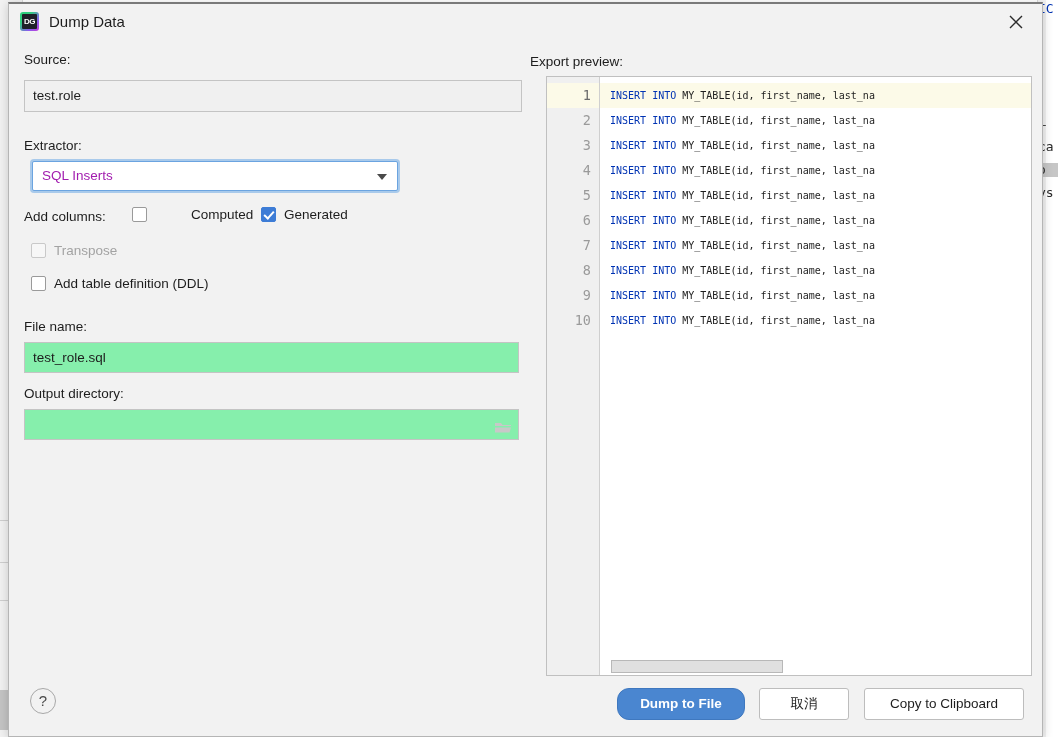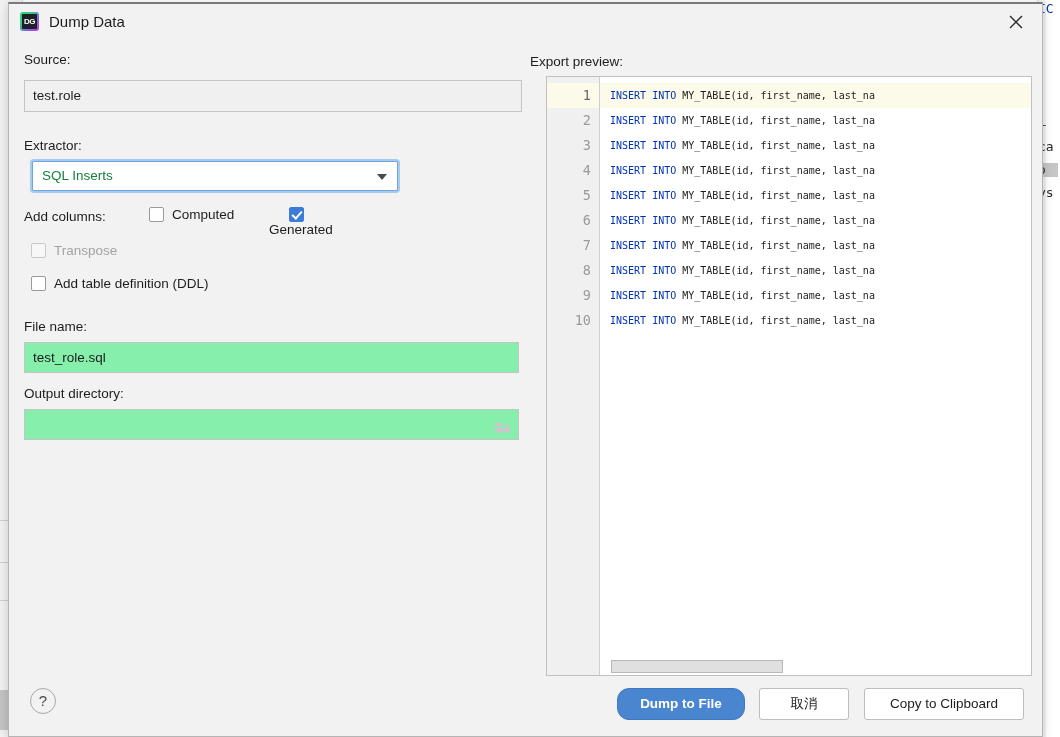"SQL Inserts" #extractor-combo .combo-value { color: #15803d -> #a21caf }
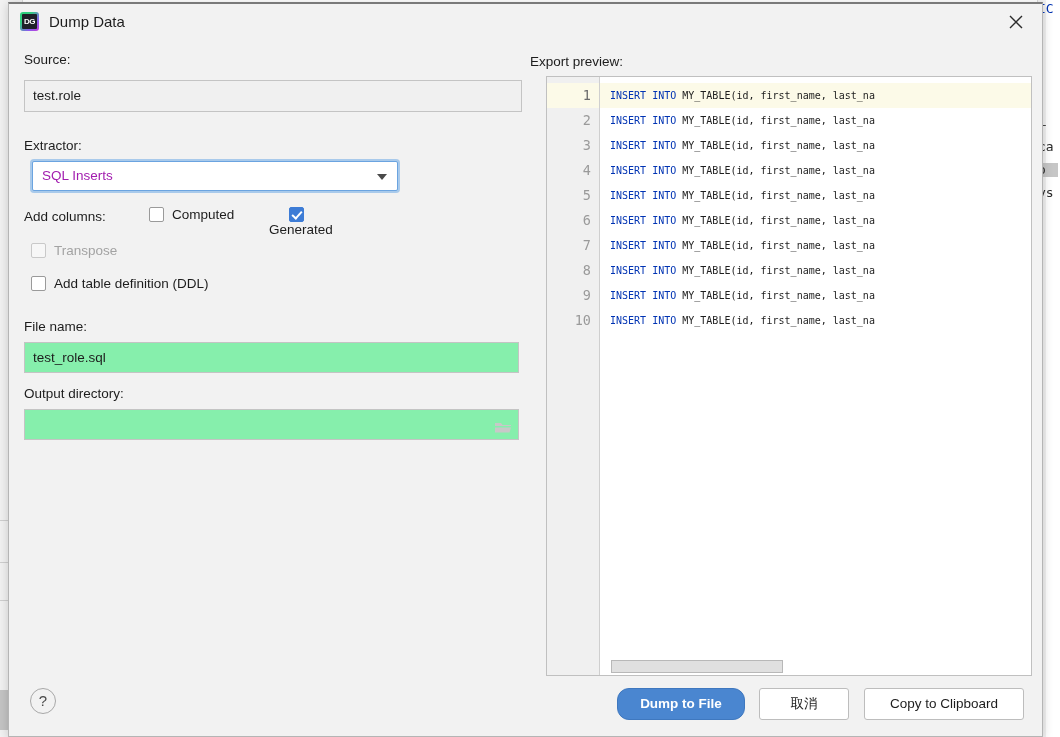"Computed" div.cbrow { gap: none -> 36px; left: 140px -> 123px }
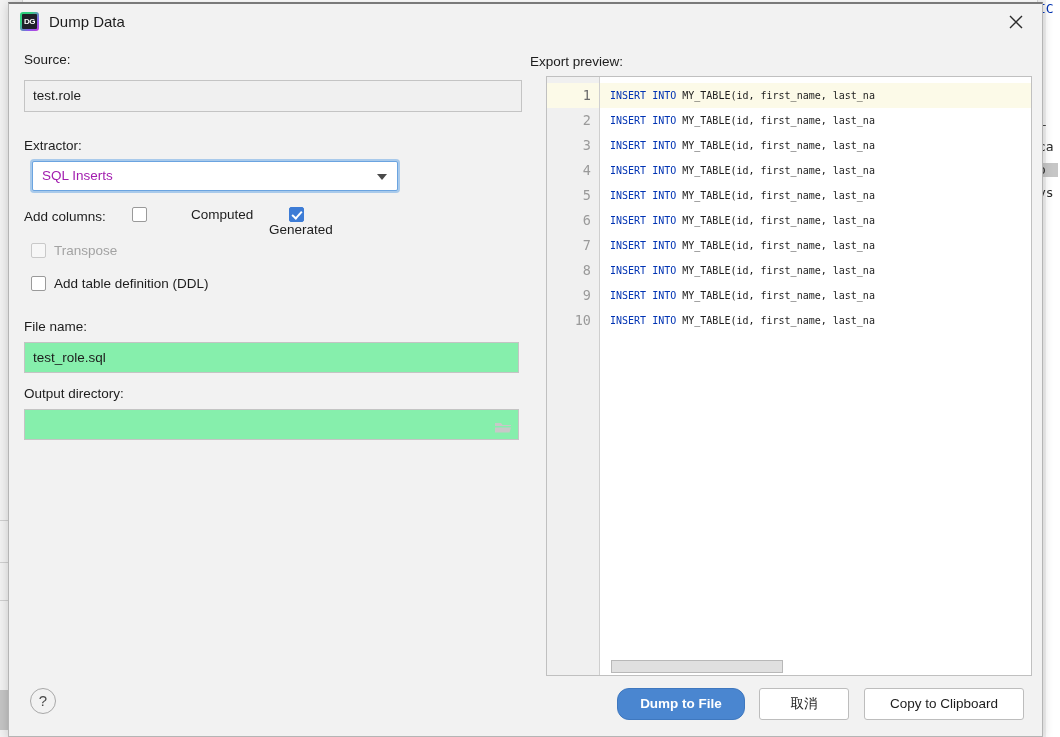"Generated" div.cbrow { flex-direction: column -> none }
